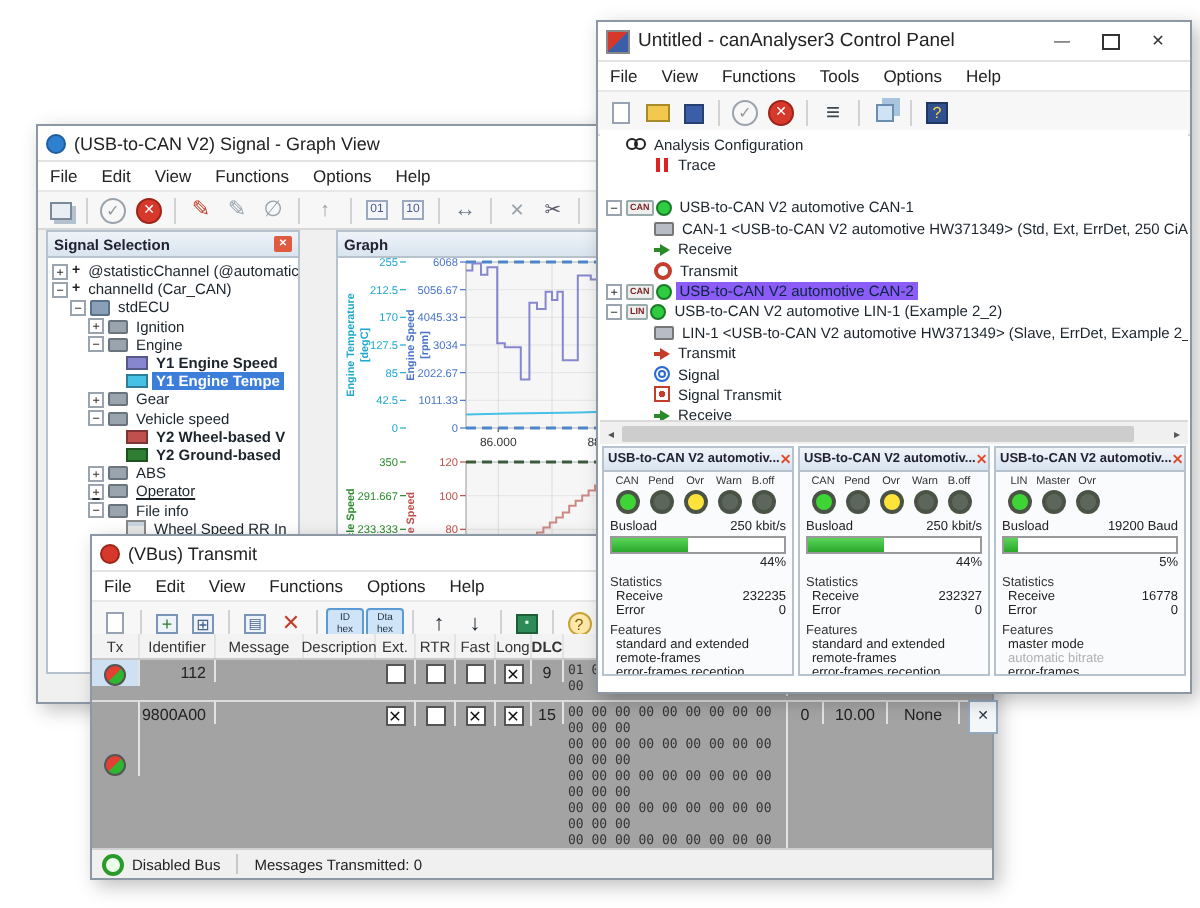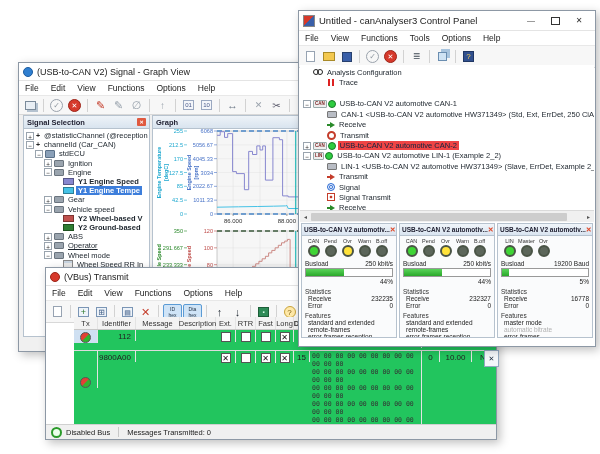"Graph" .graphpanel { left: 133px -> 149px }
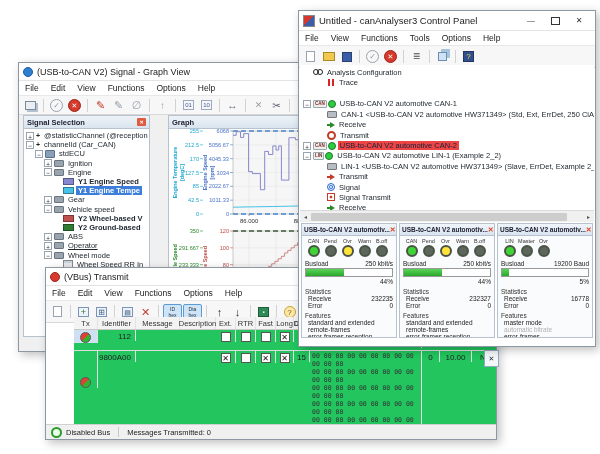"@statisticChannel (@reception" span.lbl { text: @reception -> @automatic }
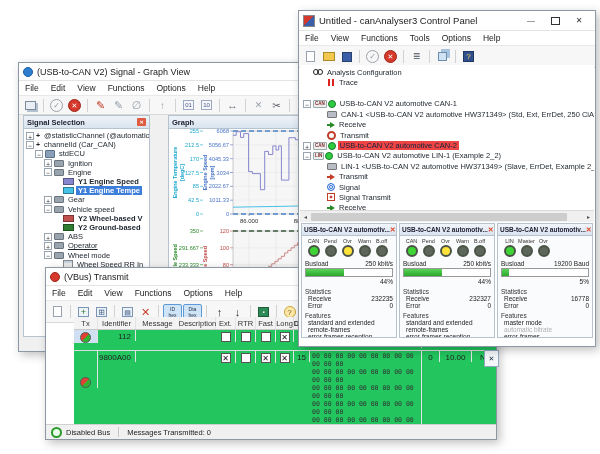"USB-to-CAN V2 automotive CAN-2" #cp-tree .sel .lbl { background: #ef4444 -> #8b5cf6 }
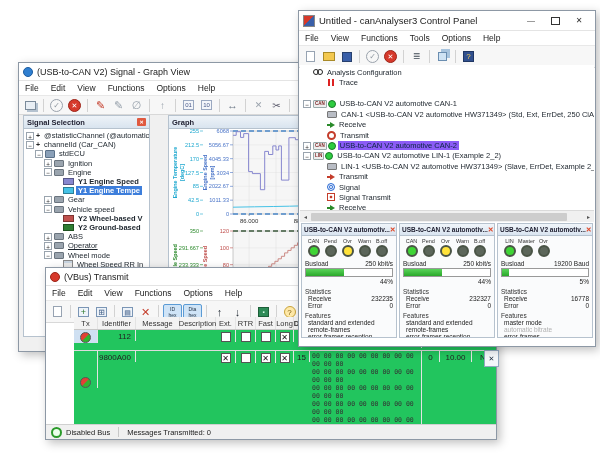"Wheel mode" span.lbl { text: Wheel mode -> File info }
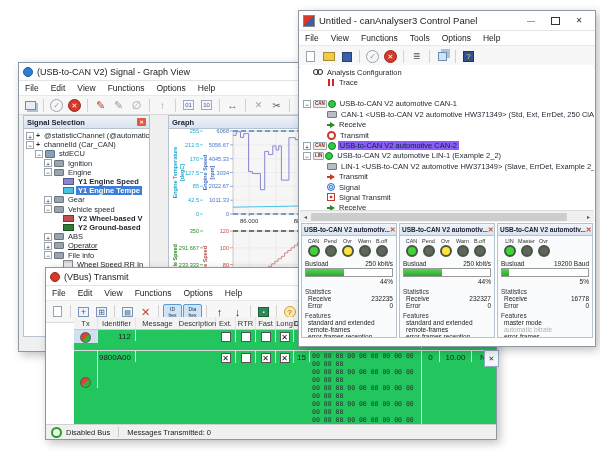"Tx" #tx-table { background: #22c55e -> #a3a3a3; margin-left: 28px -> none }
